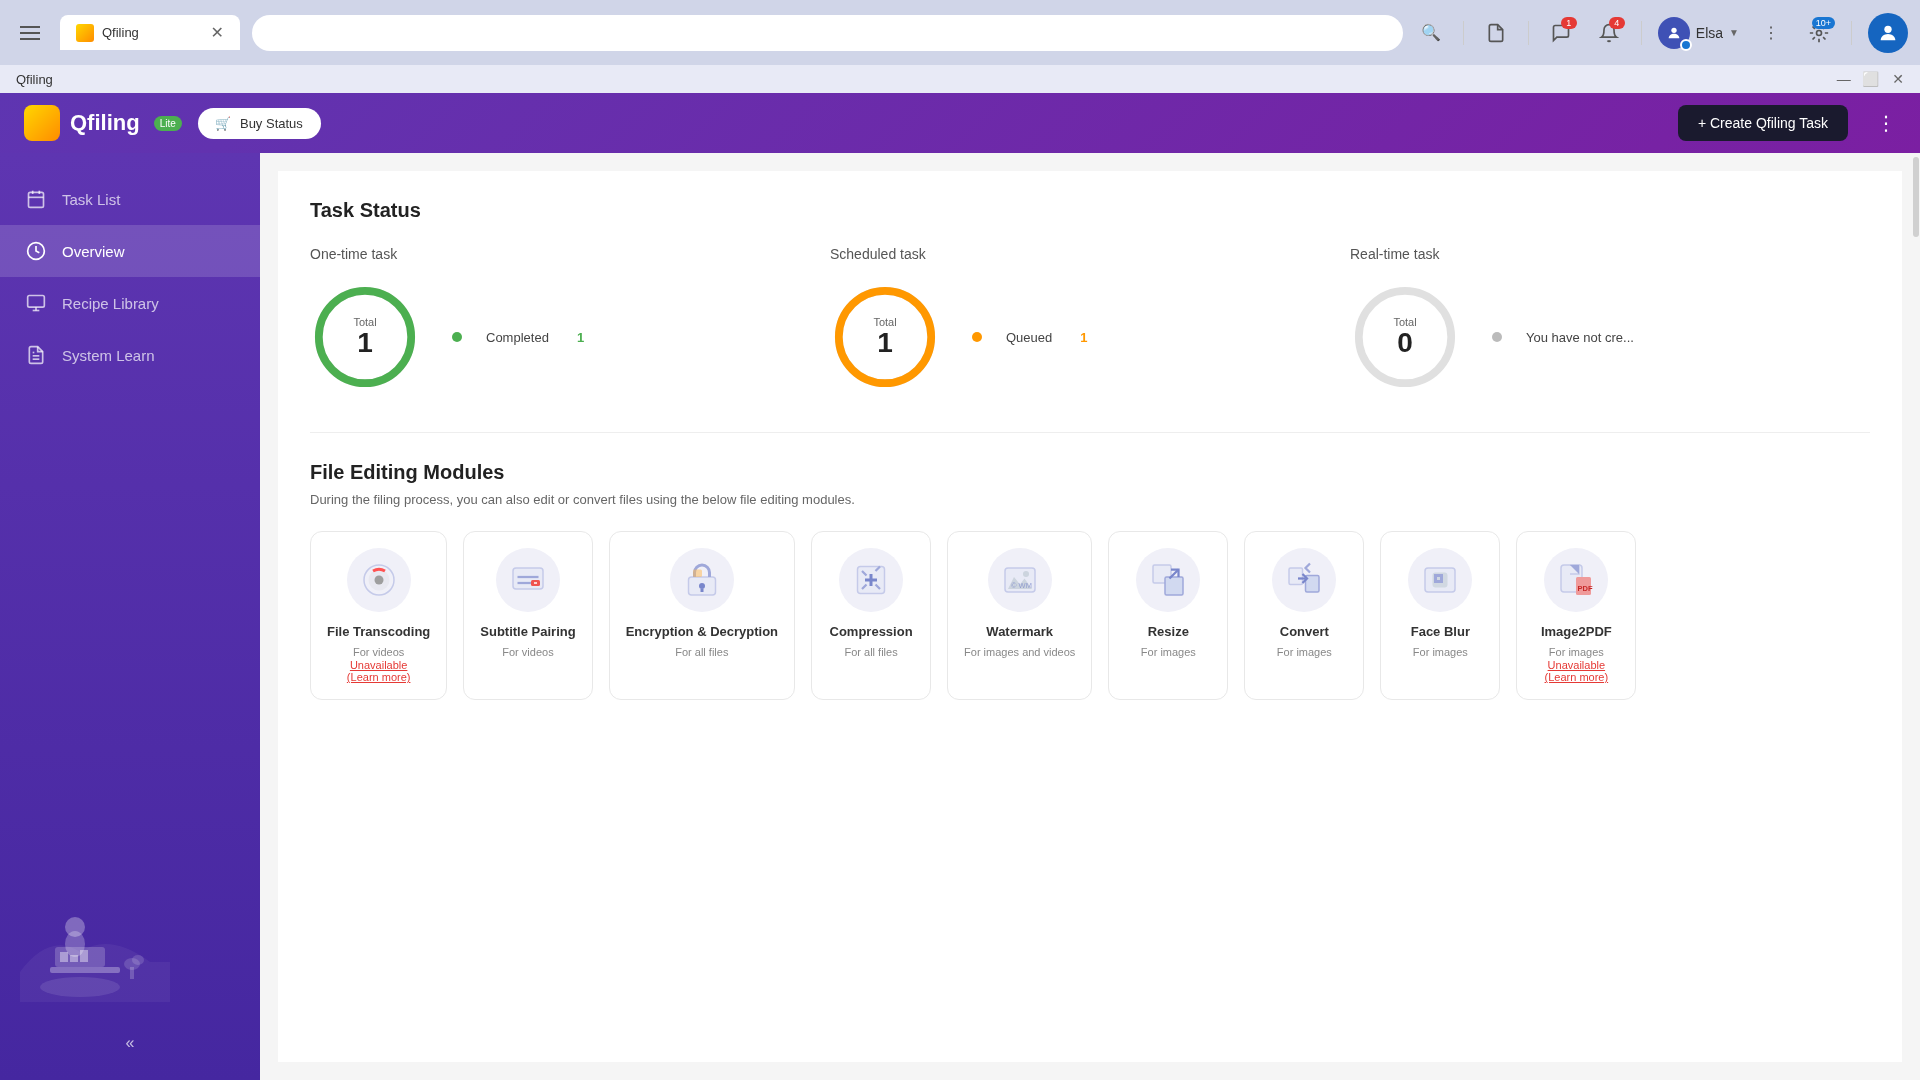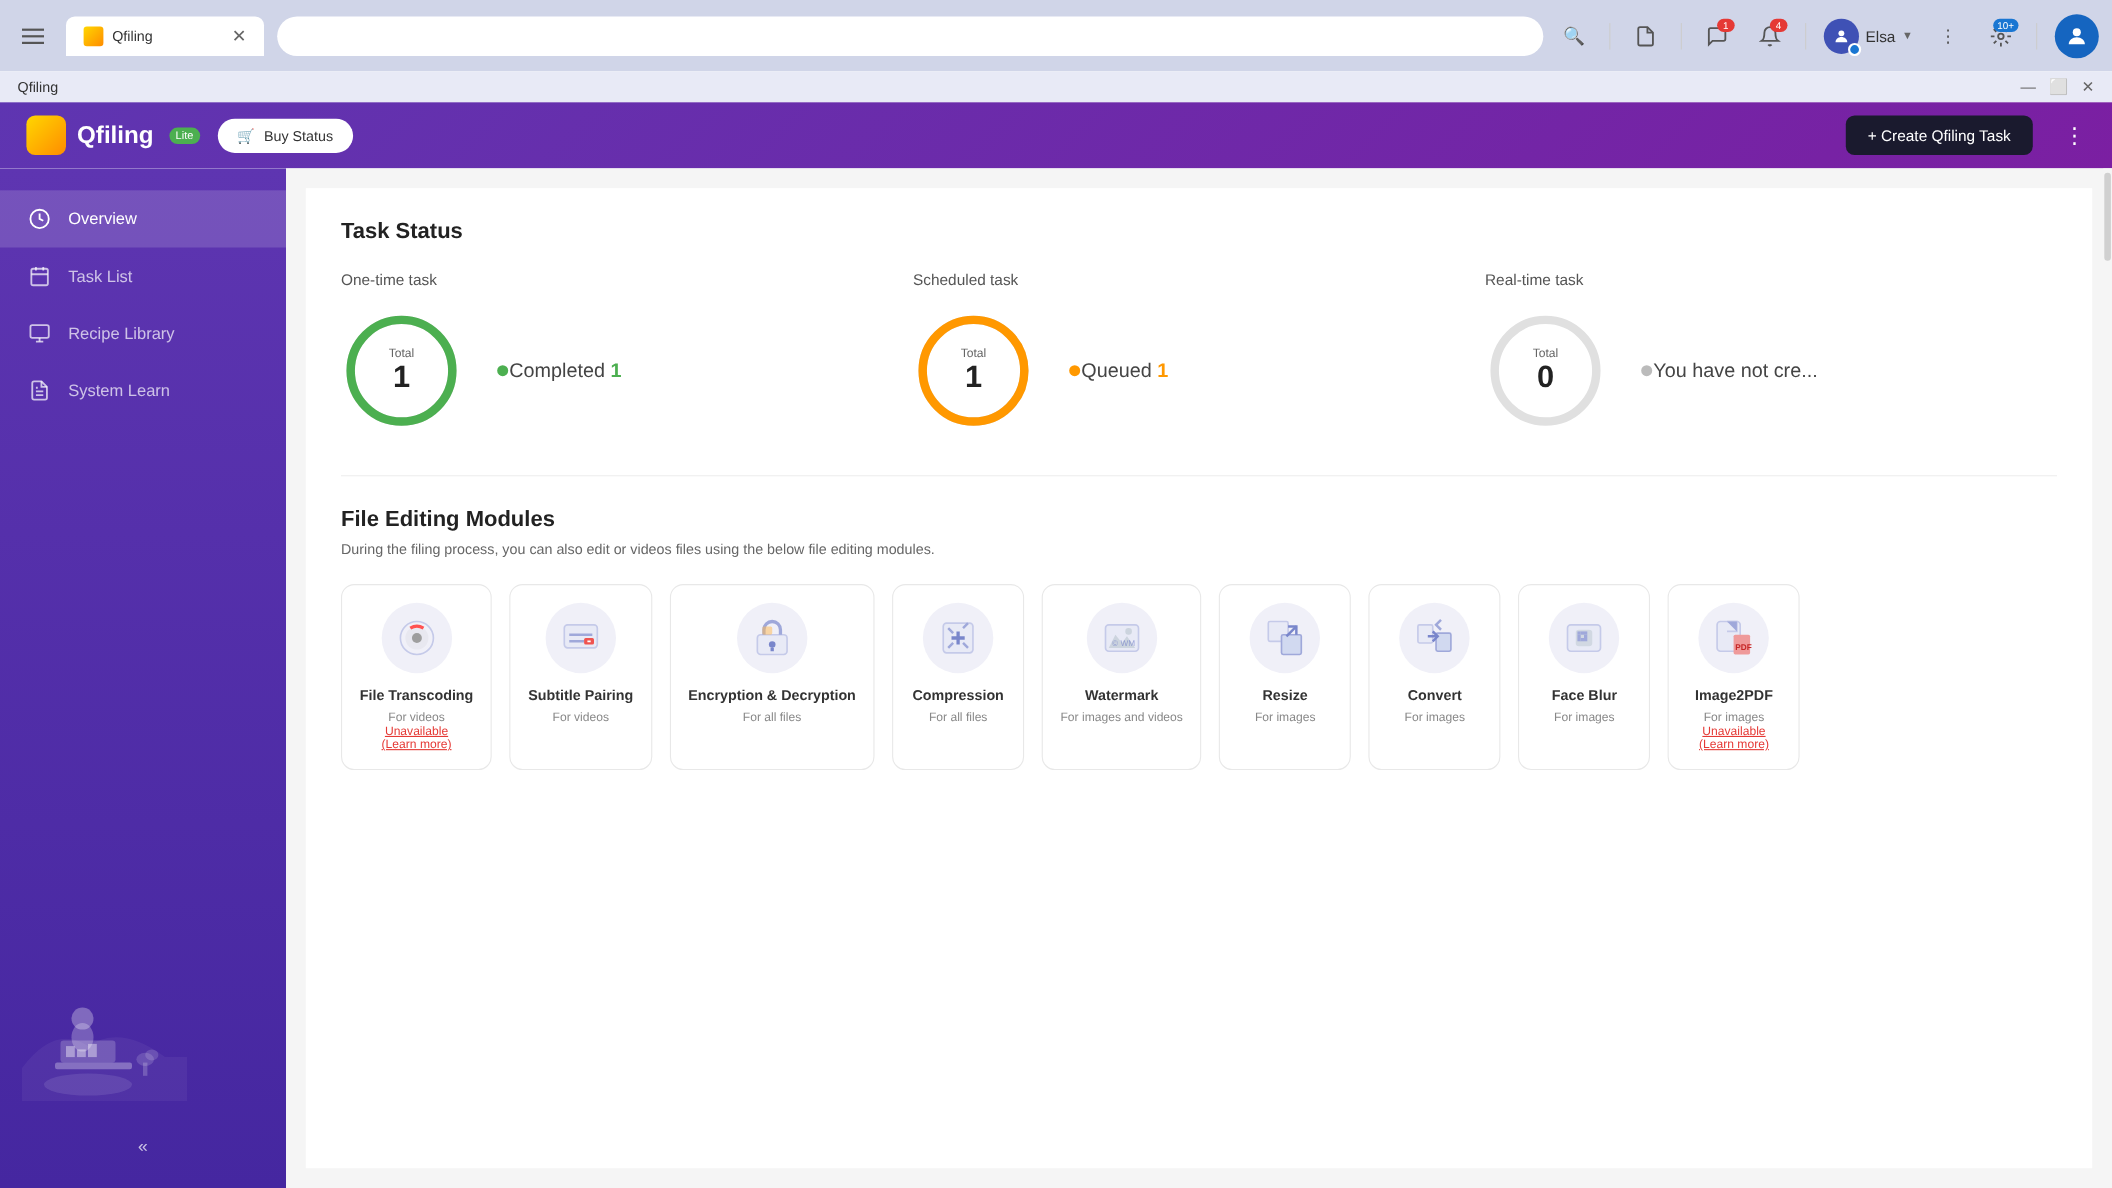"Overview" div.sidebar-item { order: before "Task List" -> after "Task List" }
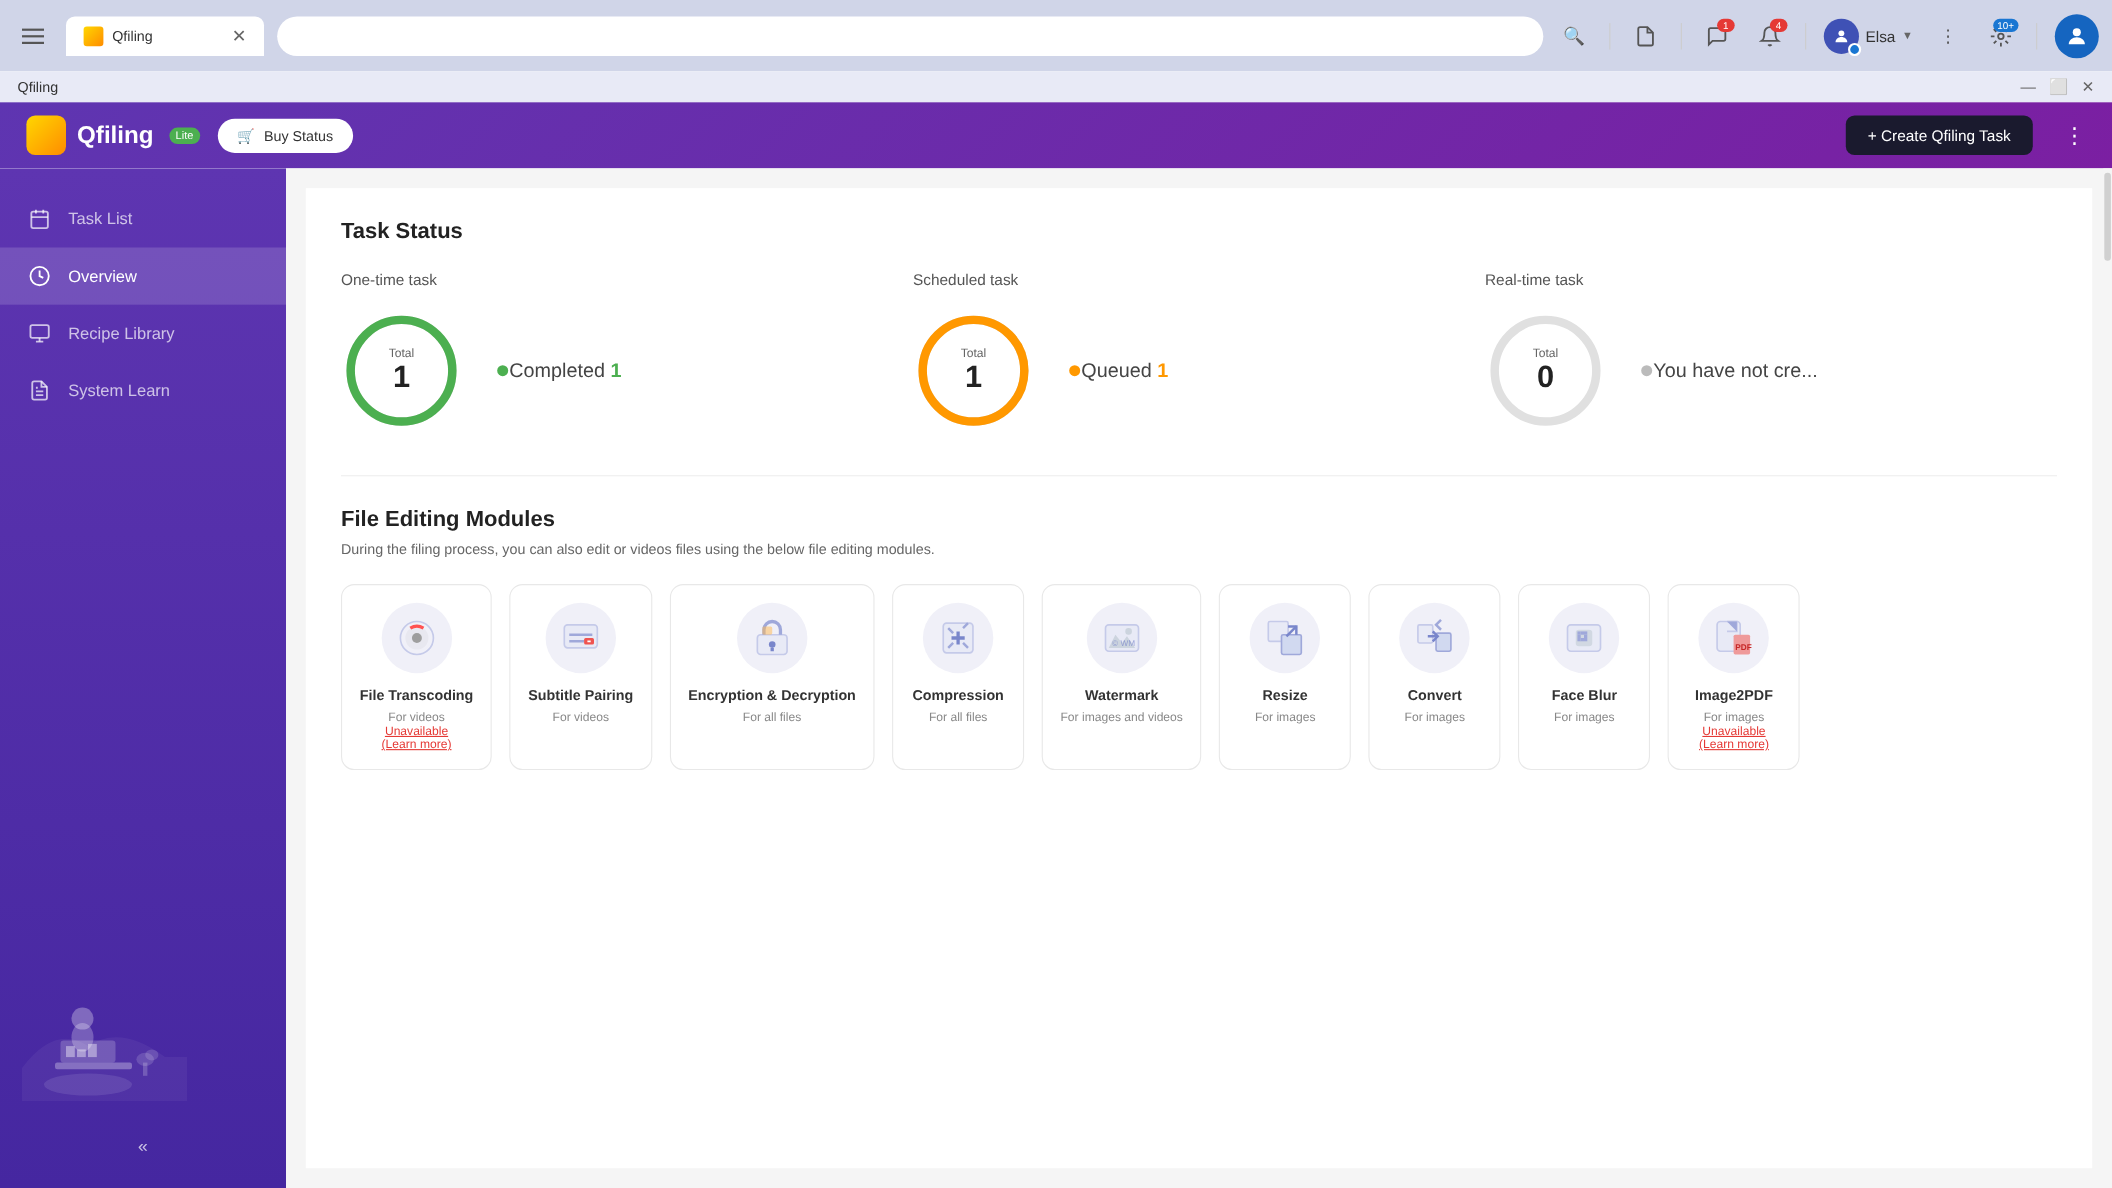"Completed" .legend-item { font-size: 18px -> 13px; gap: 1px -> 24px }
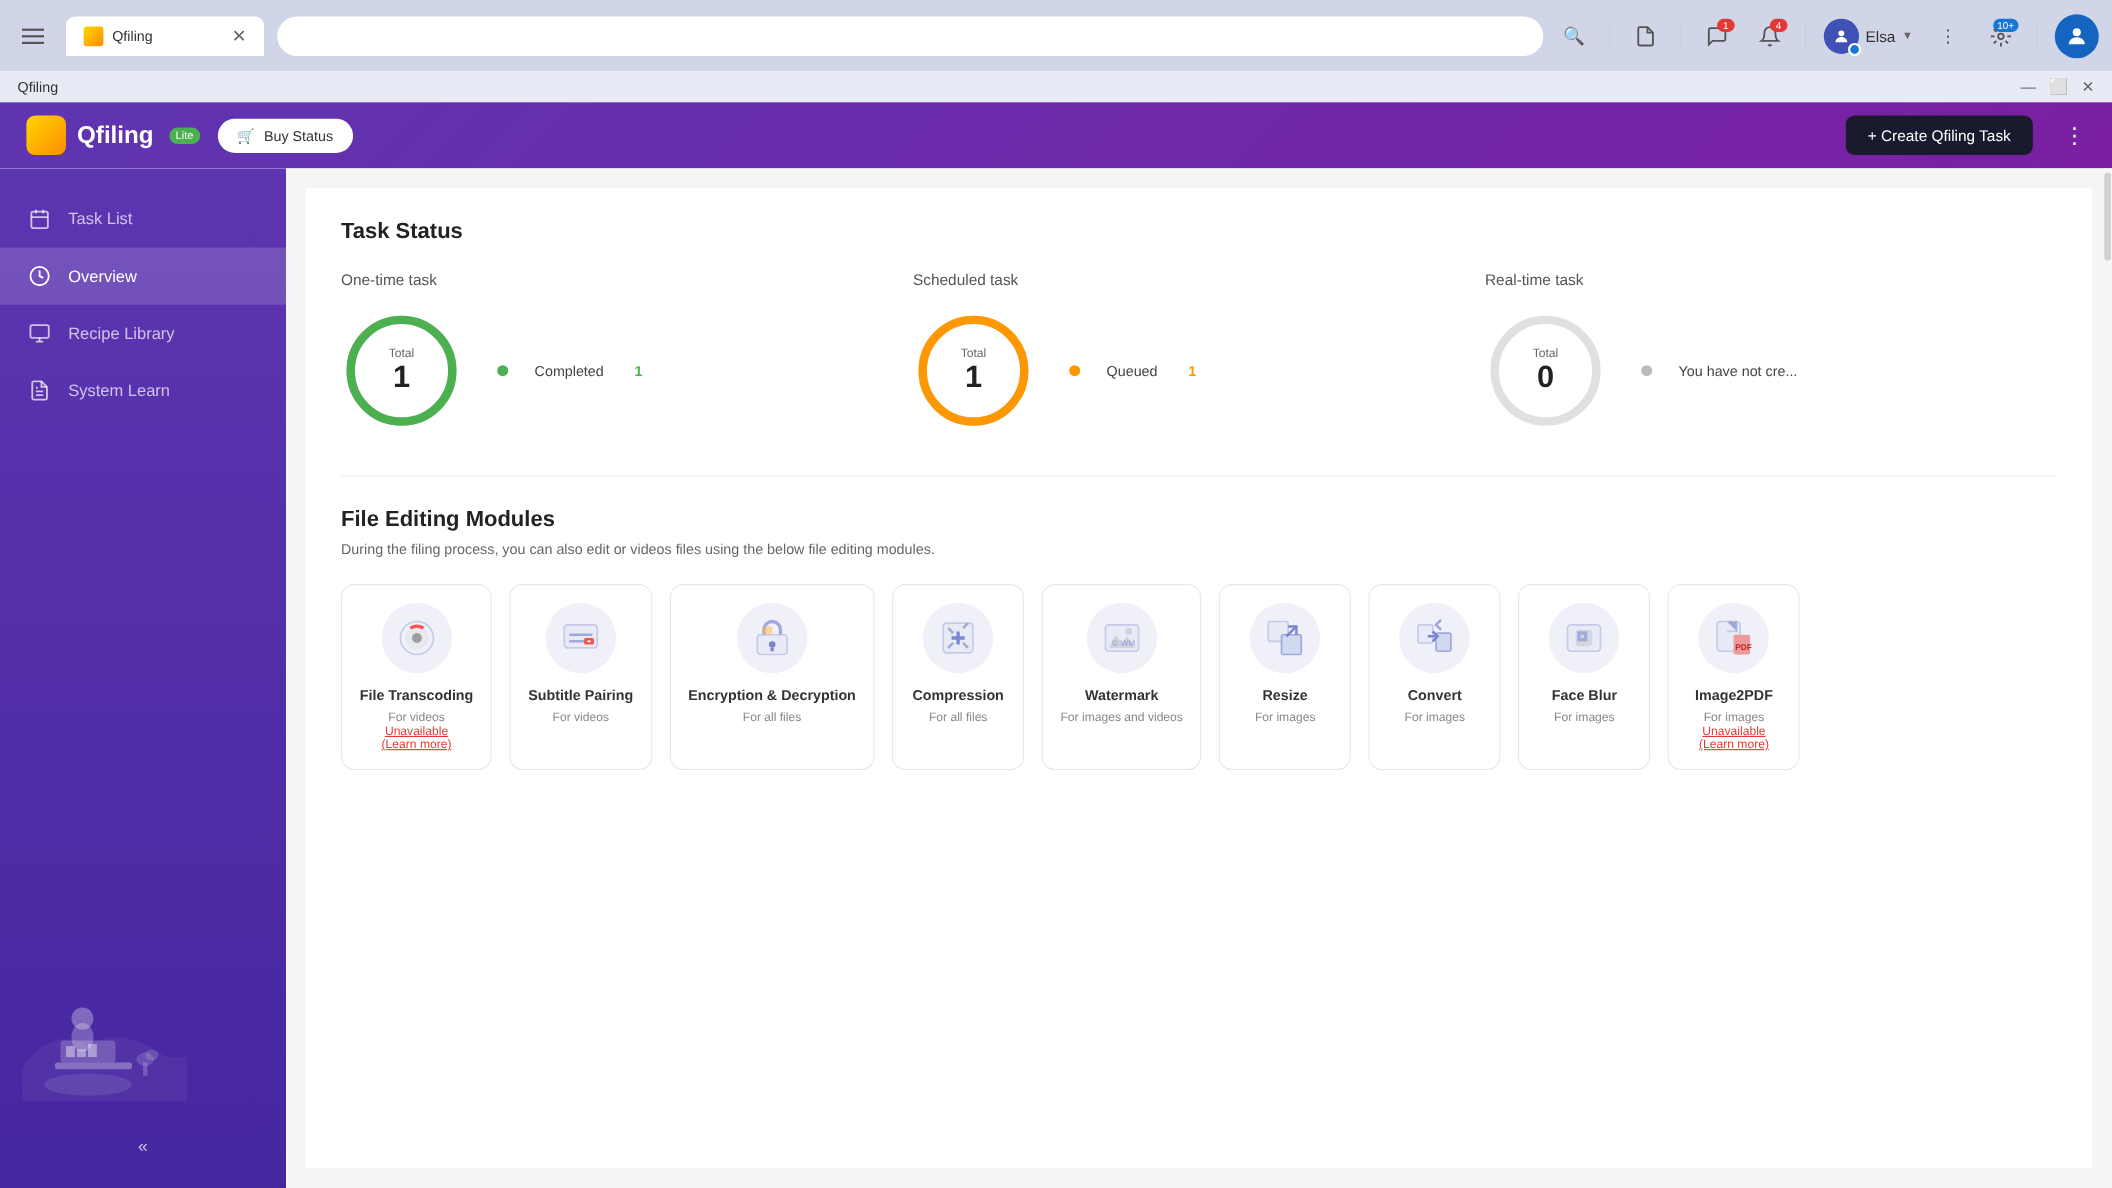"During the filing process, you" p.modules-desc { text: videos -> convert }
